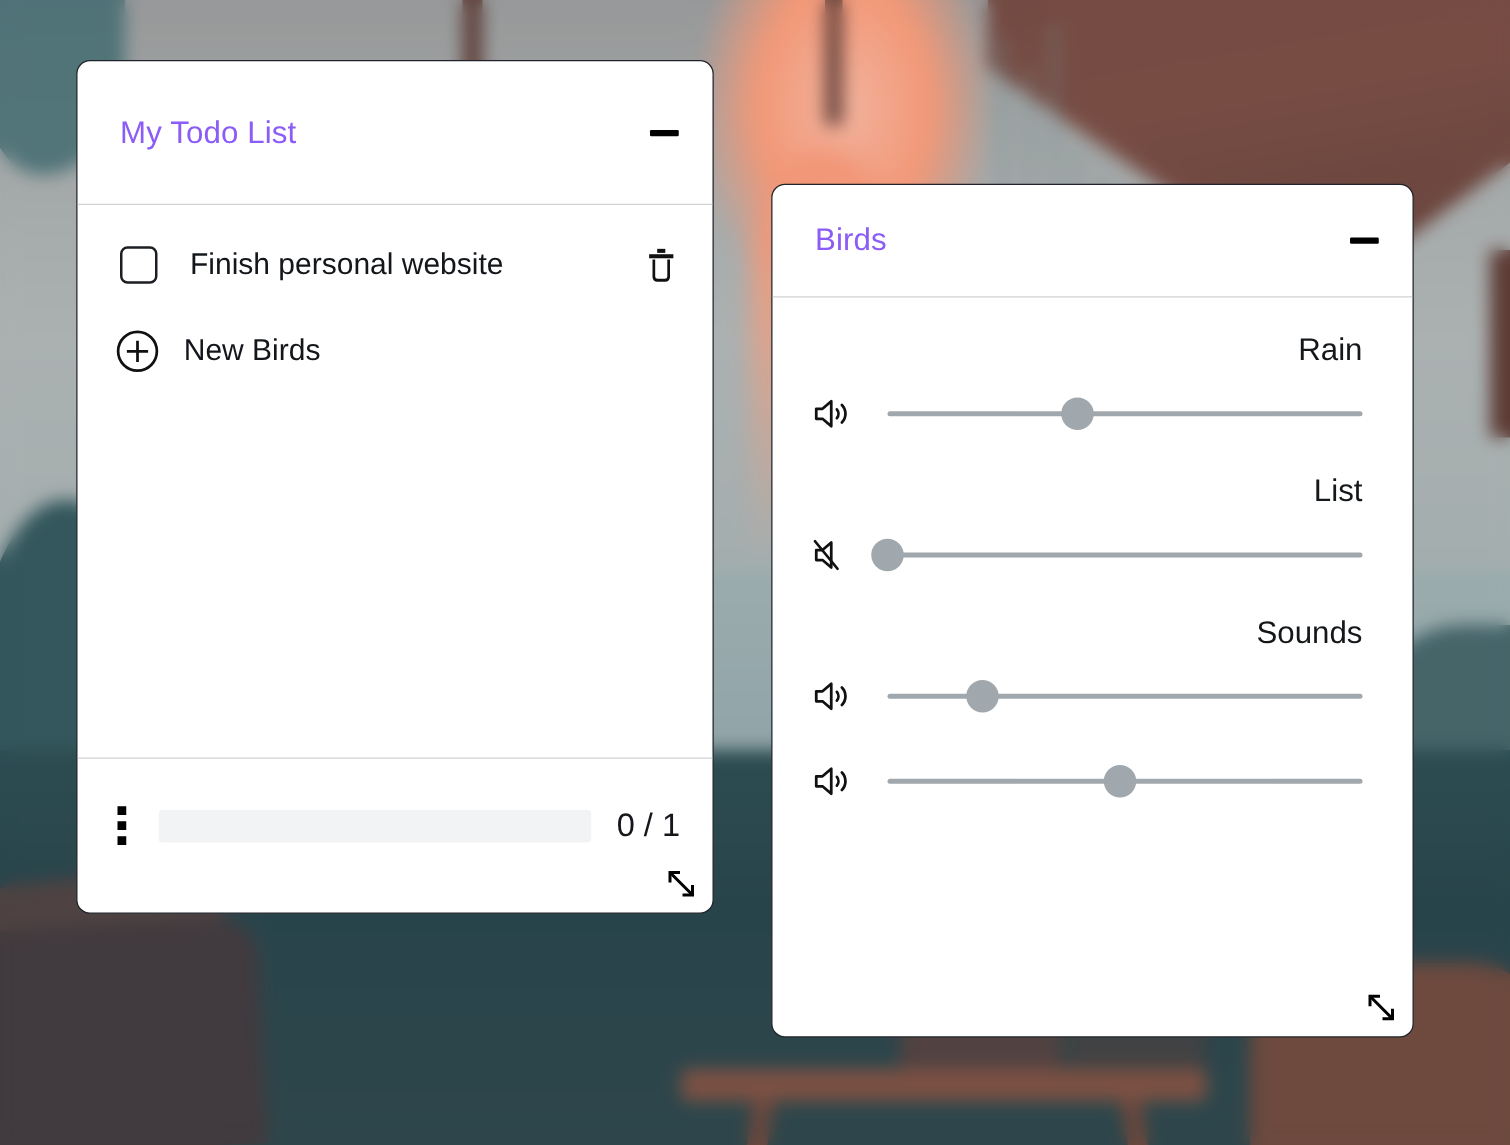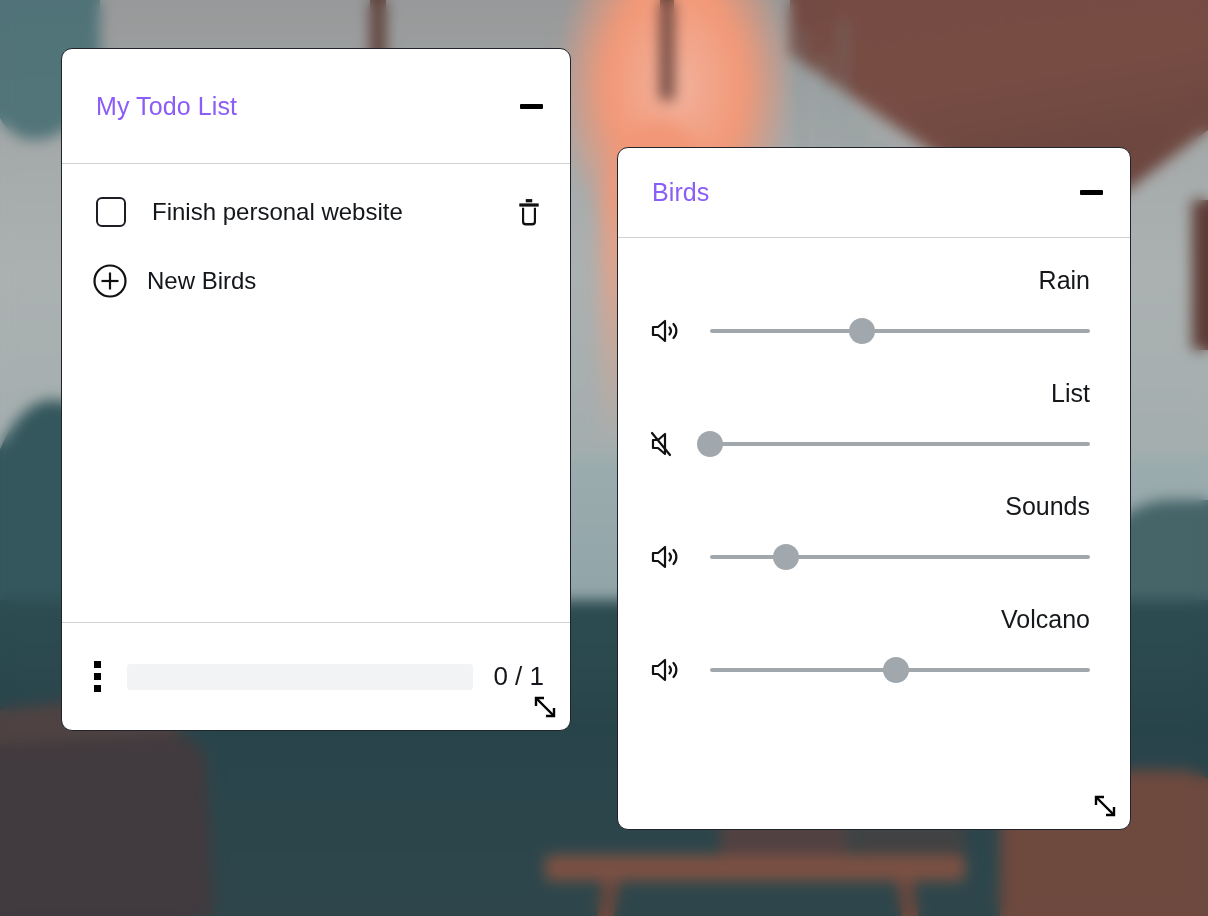"Volcano" div.sound-label { html: <div>Volcano</div> -> none }
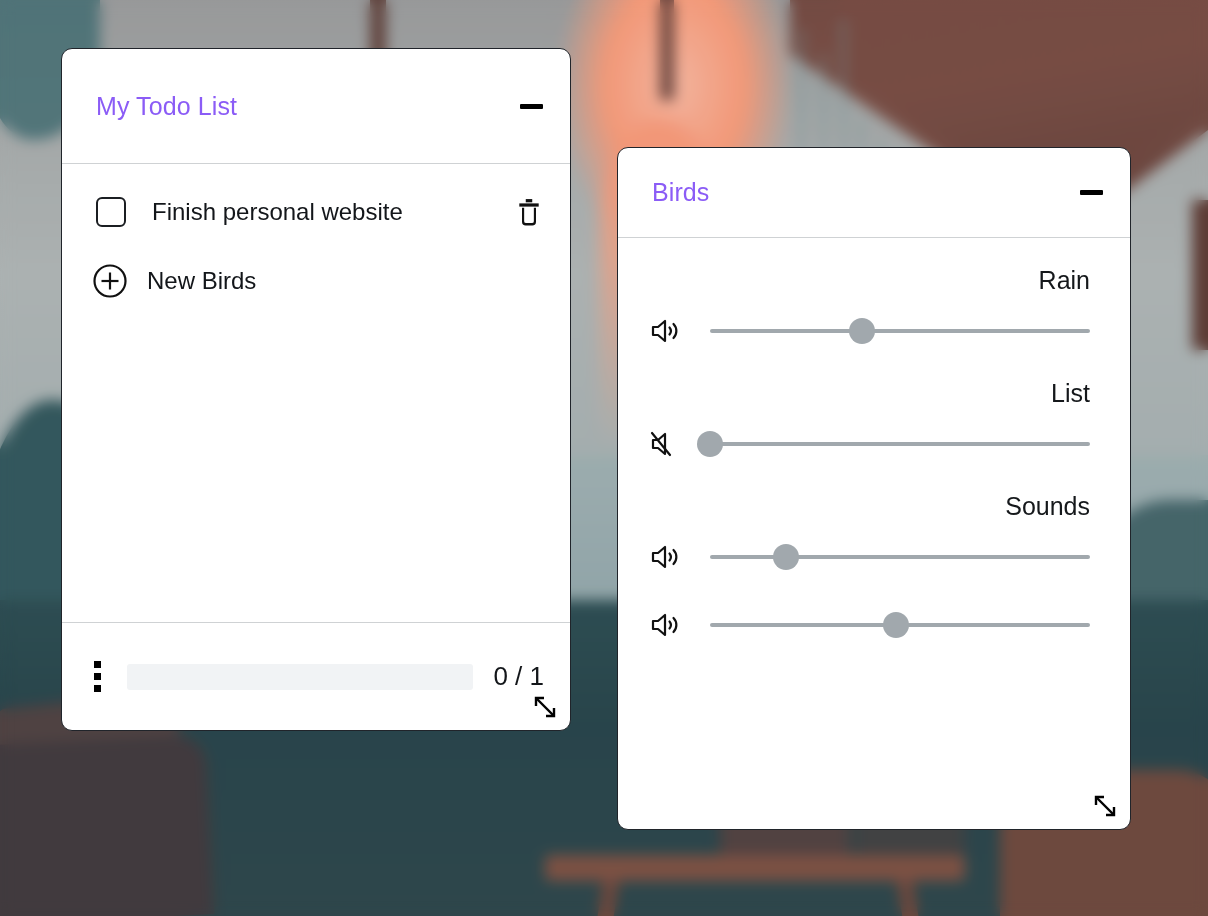"0 / 1" #todo-footer { bottom: 0 -> 16px }
